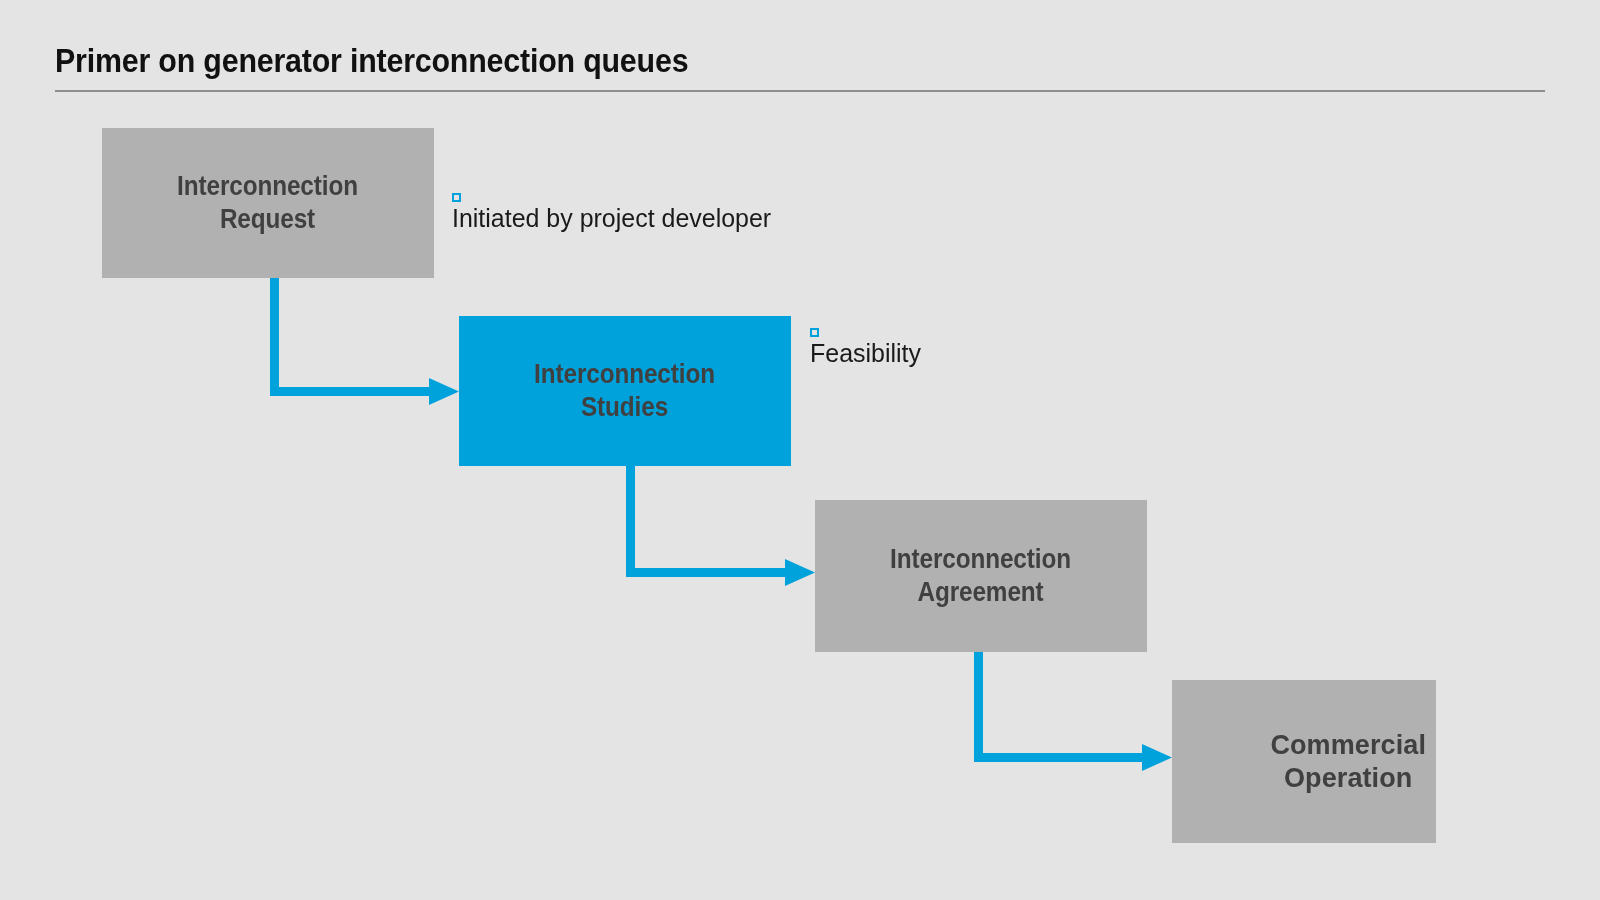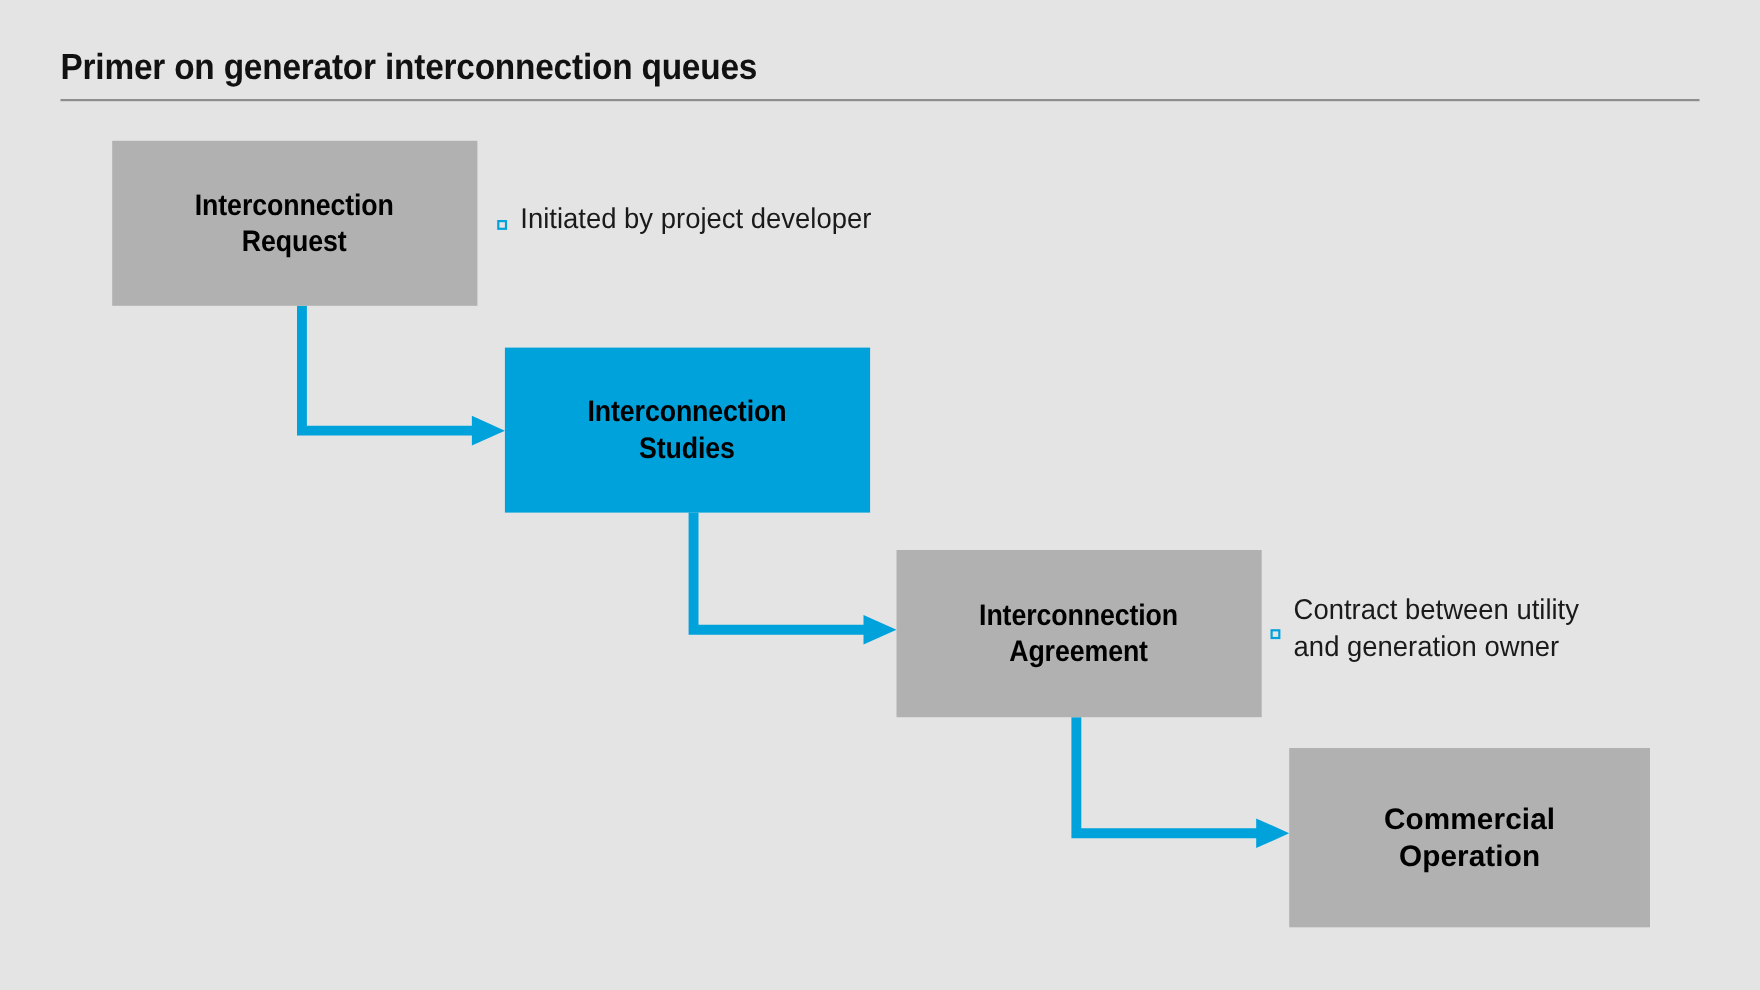"Interconnection" .node { color: #000000 -> #404040 }
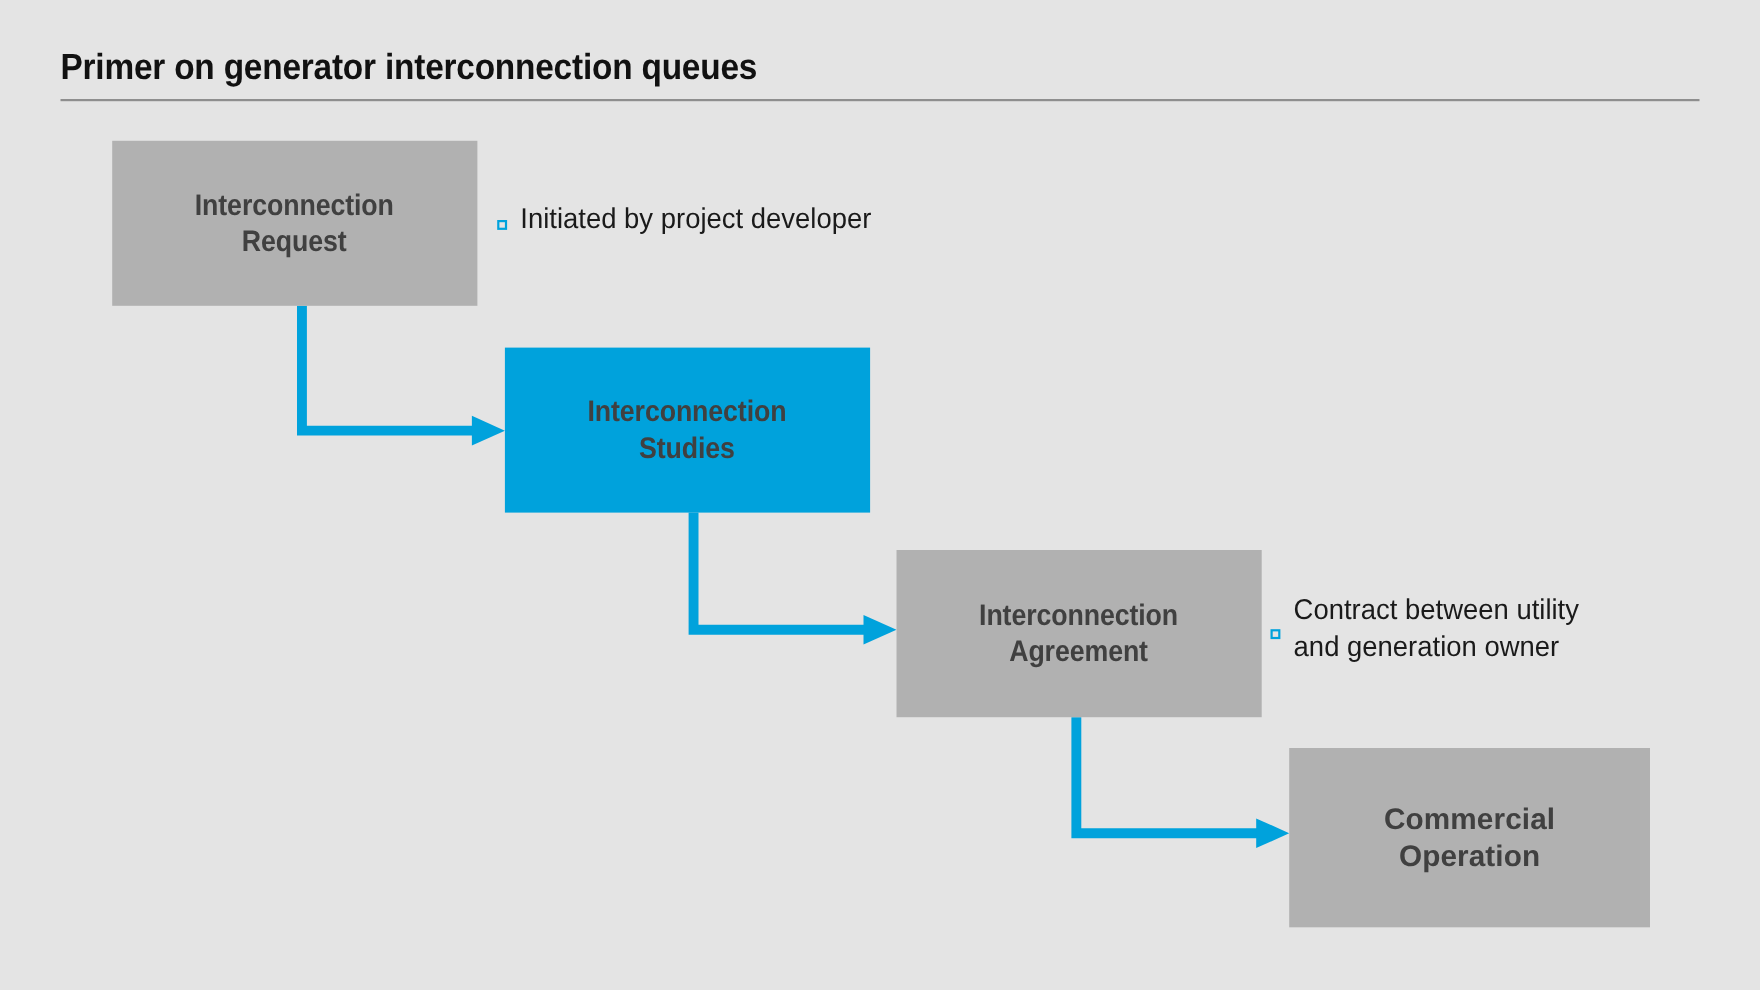"Initiated by project developer" .bullet-row { align-items: center -> flex-start; flex-direction: none -> column }
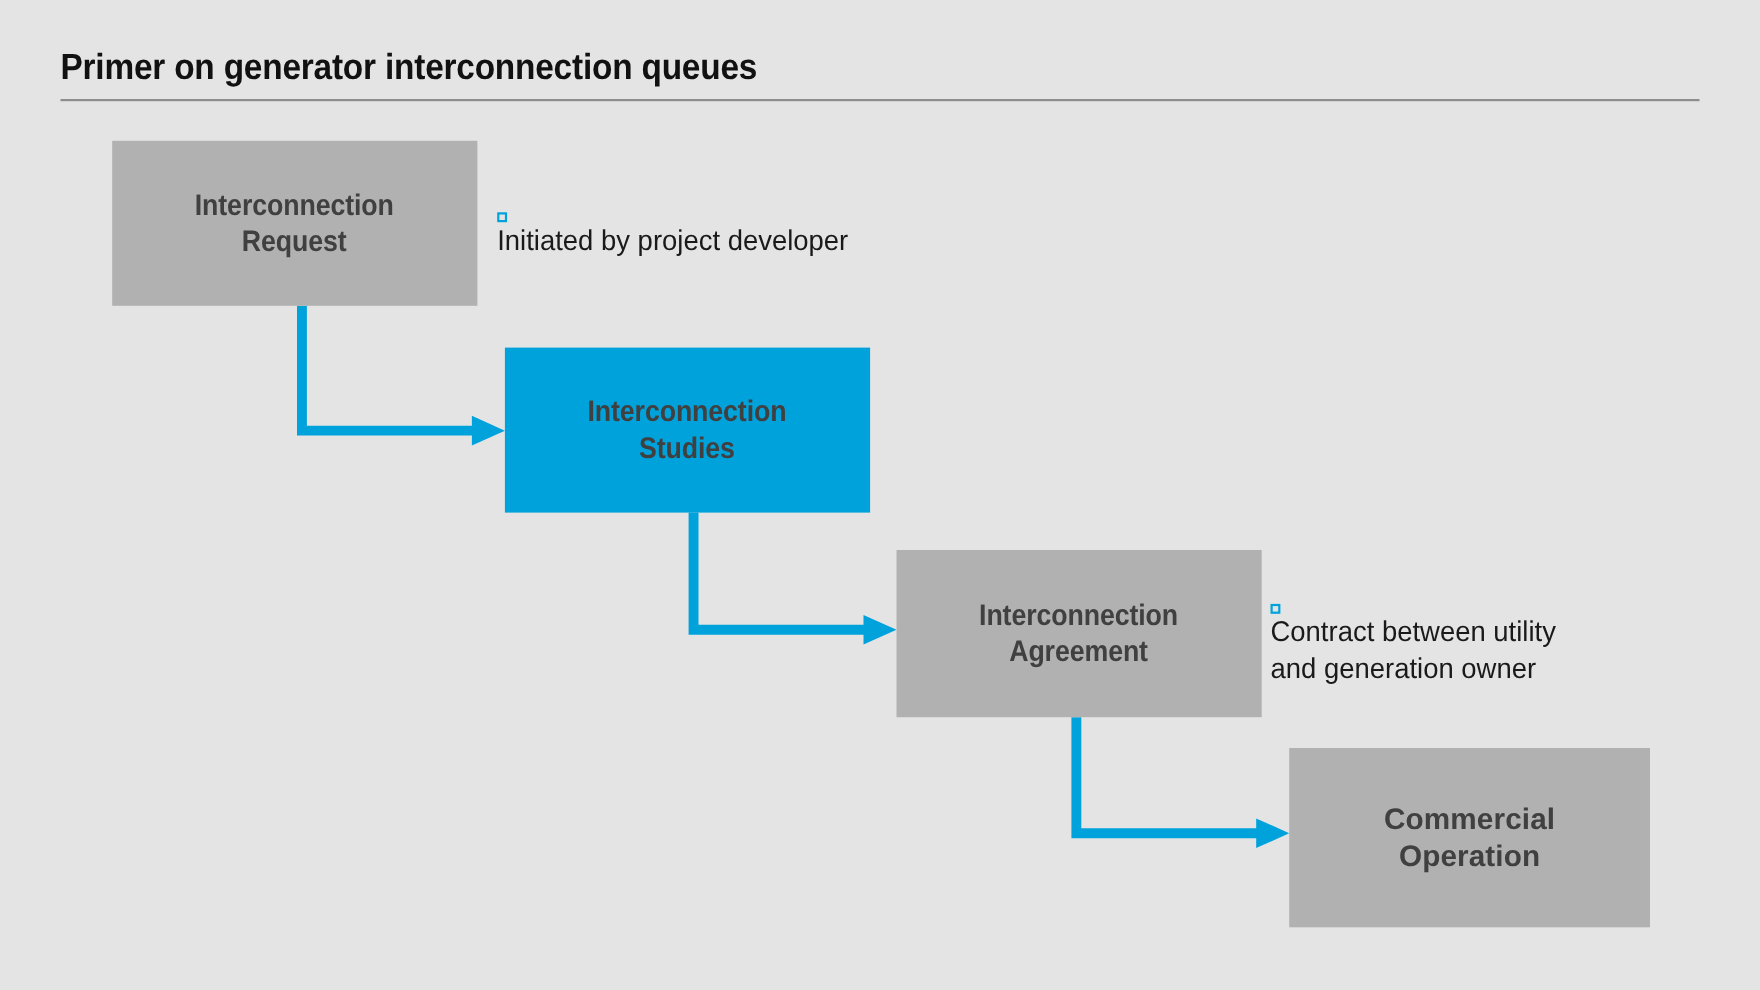"Feasibility" div.bullet-row { html: none -> <div> <span></span> <span>Feasibility</span> </div> }
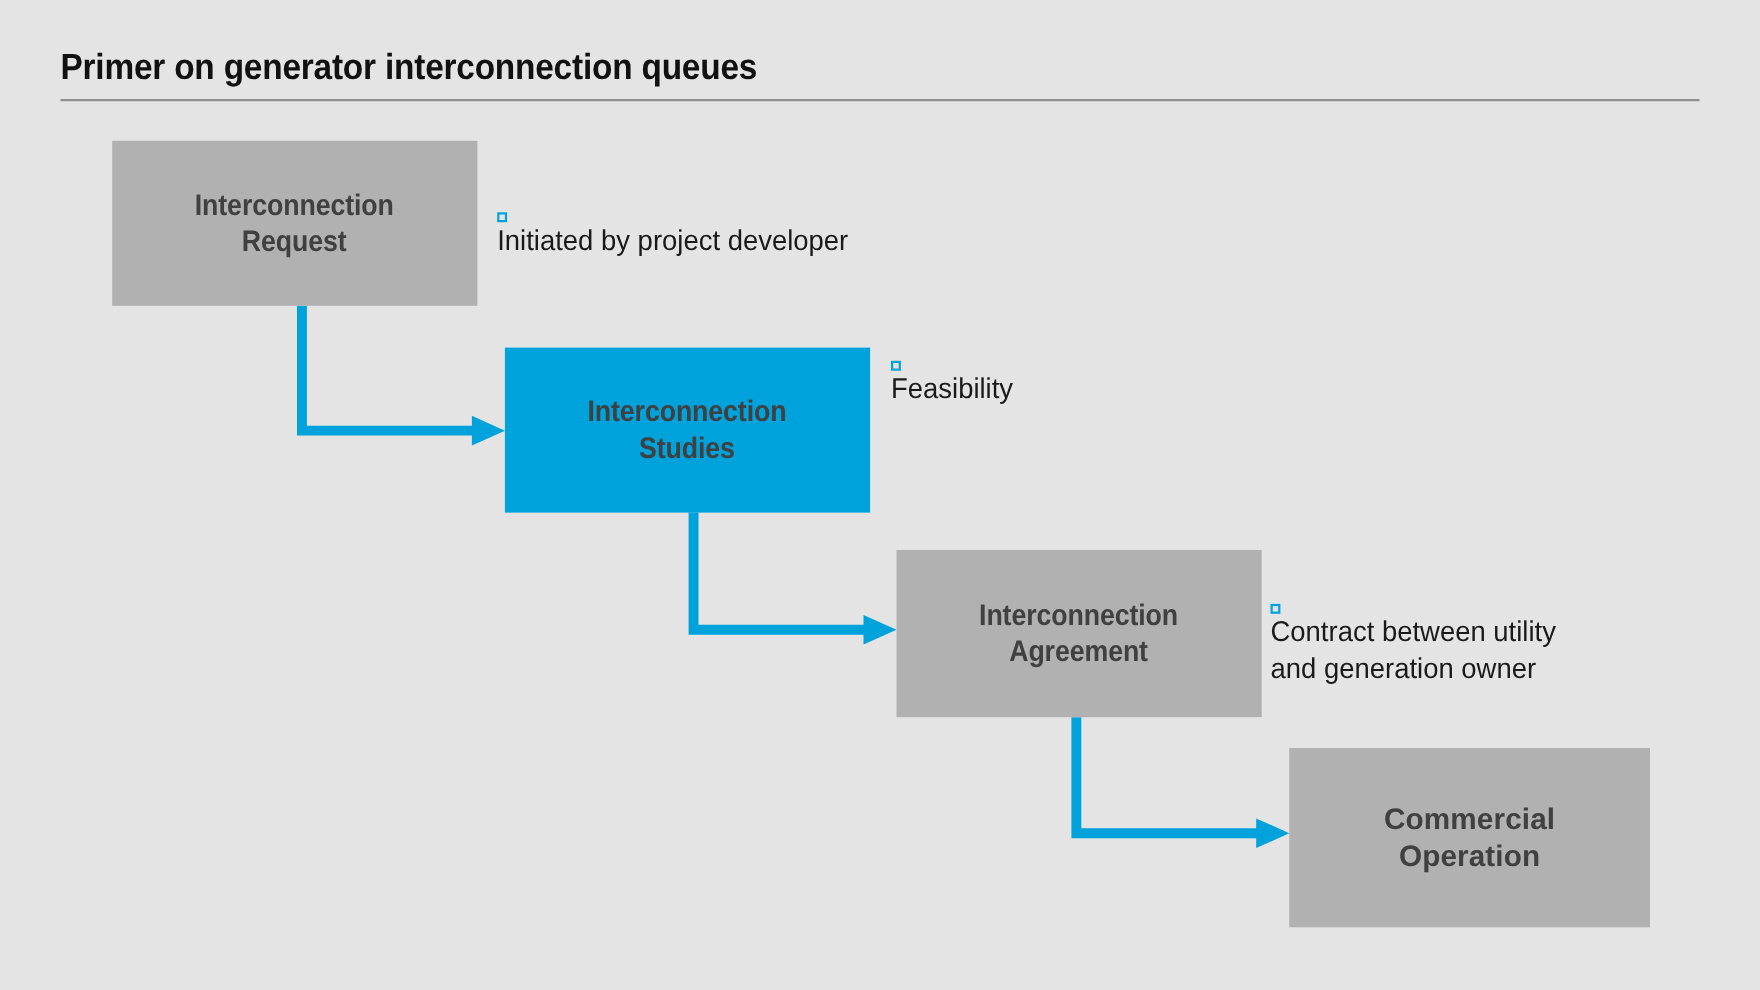"Contract between utility" div.bullets { html: <div> <div> <span></span> <span>Contract between utility and generation owner</span> </div> </div> -> none }
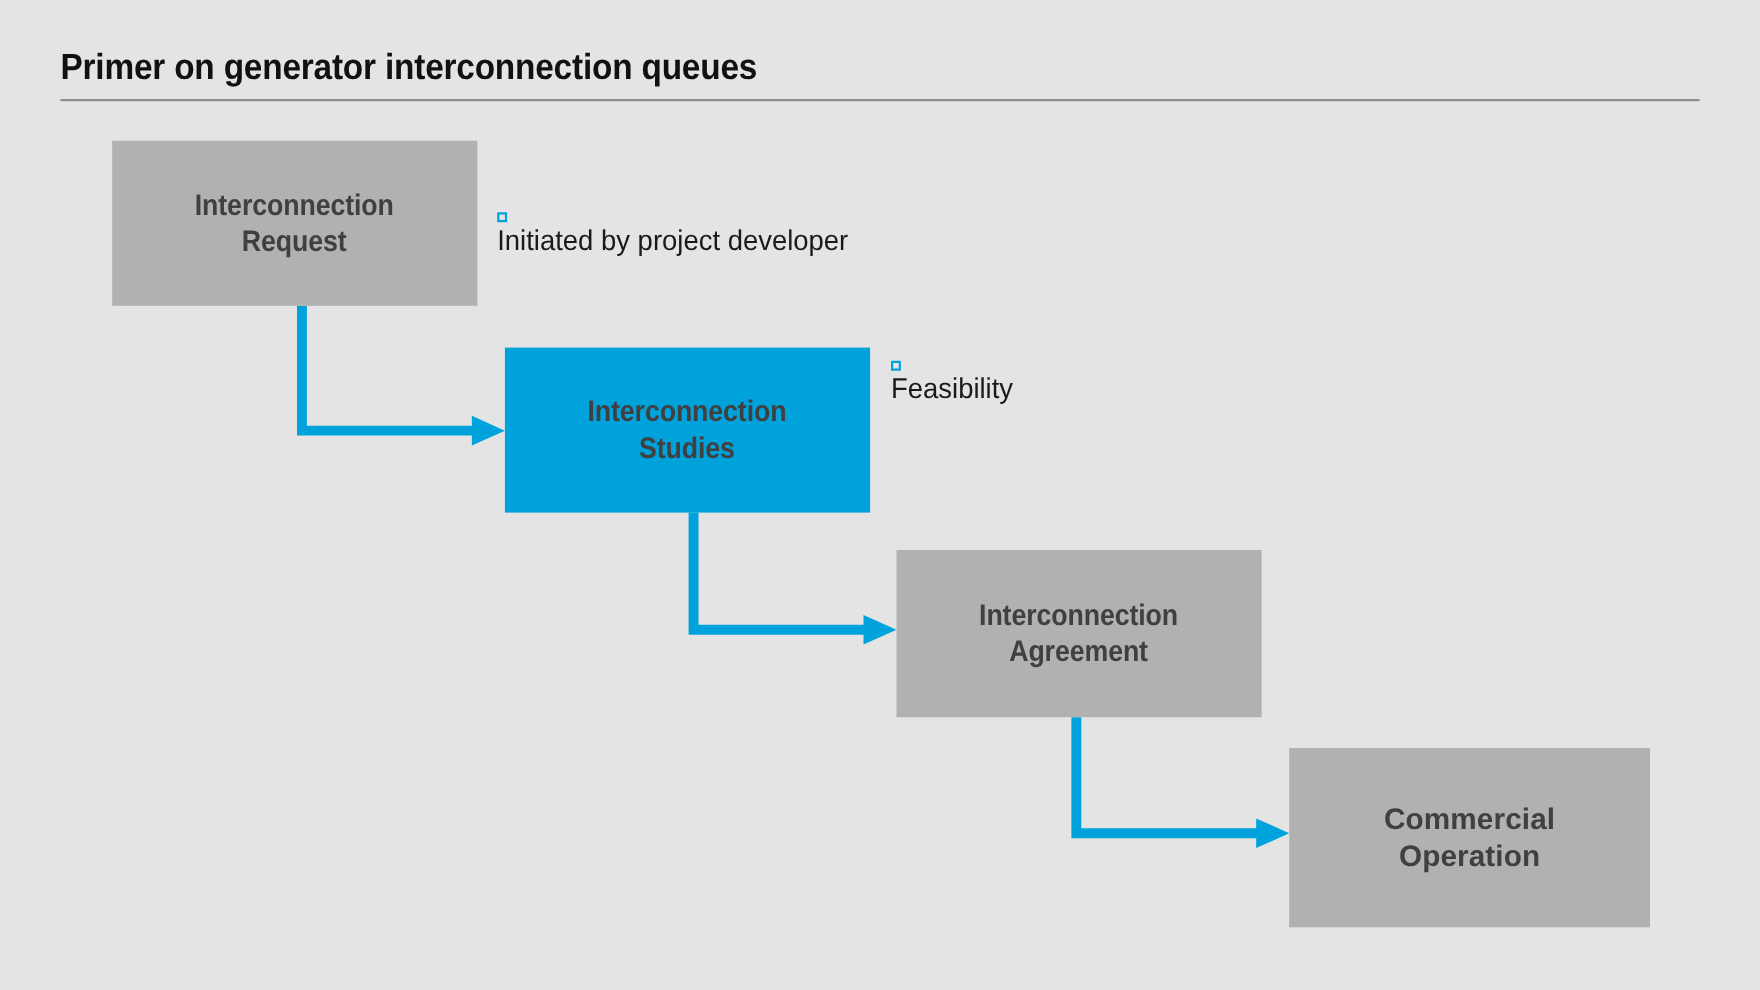"Commercial" #node-operation { justify-content: none -> flex-end; width: 328px -> 264px }
